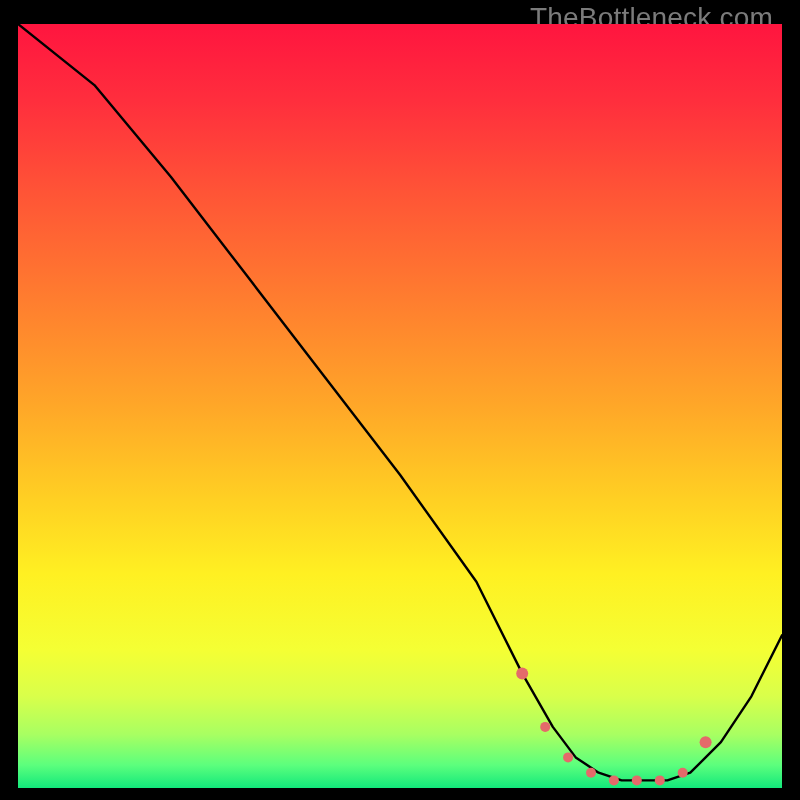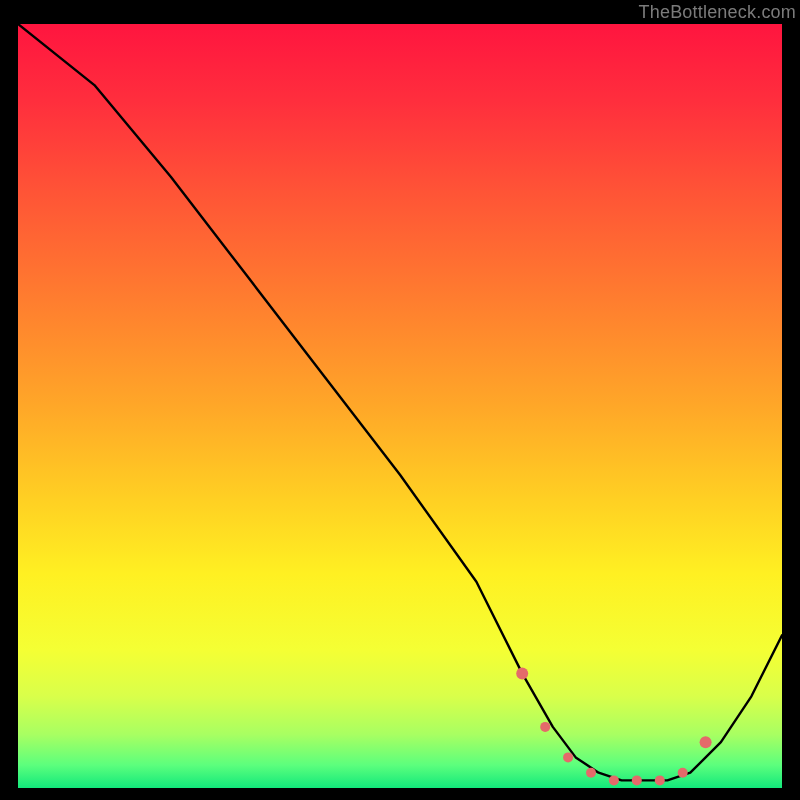"TheBottleneck.com" .watermark { font-size: 18px -> 28px; right: 4px -> 27px }
